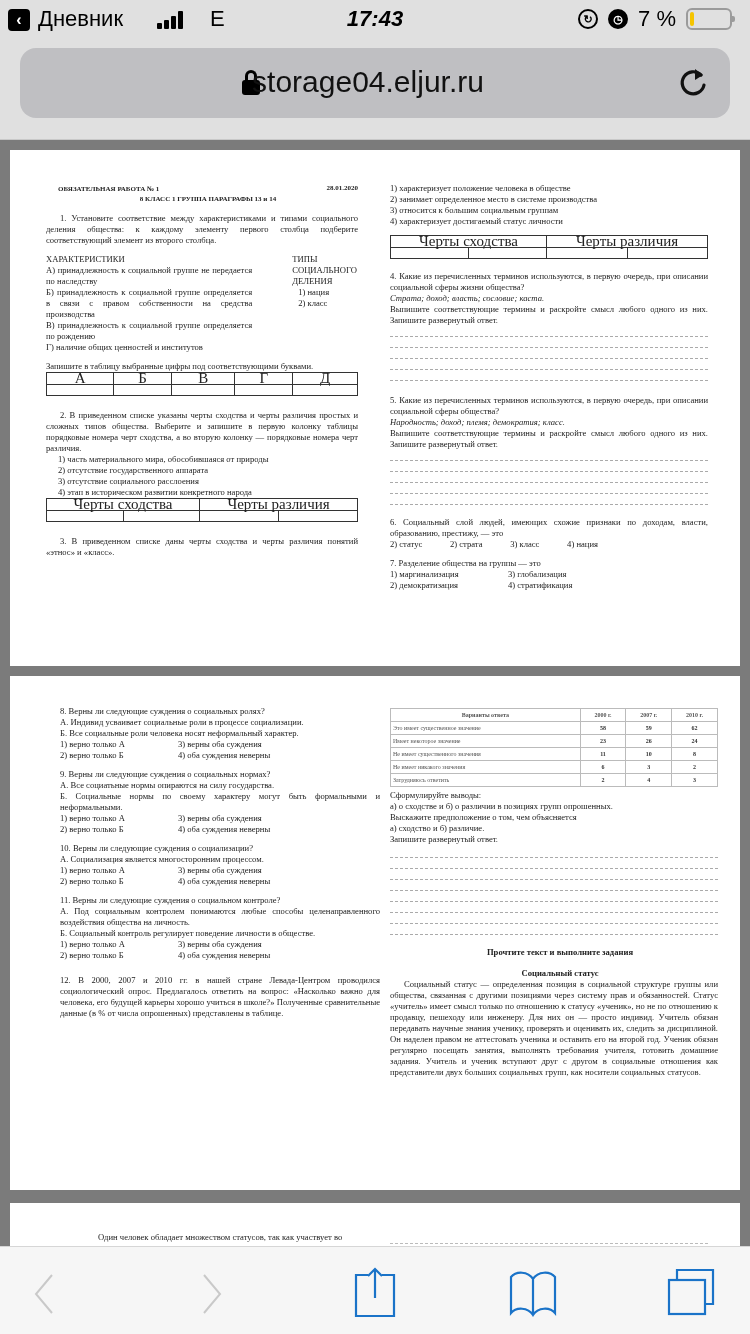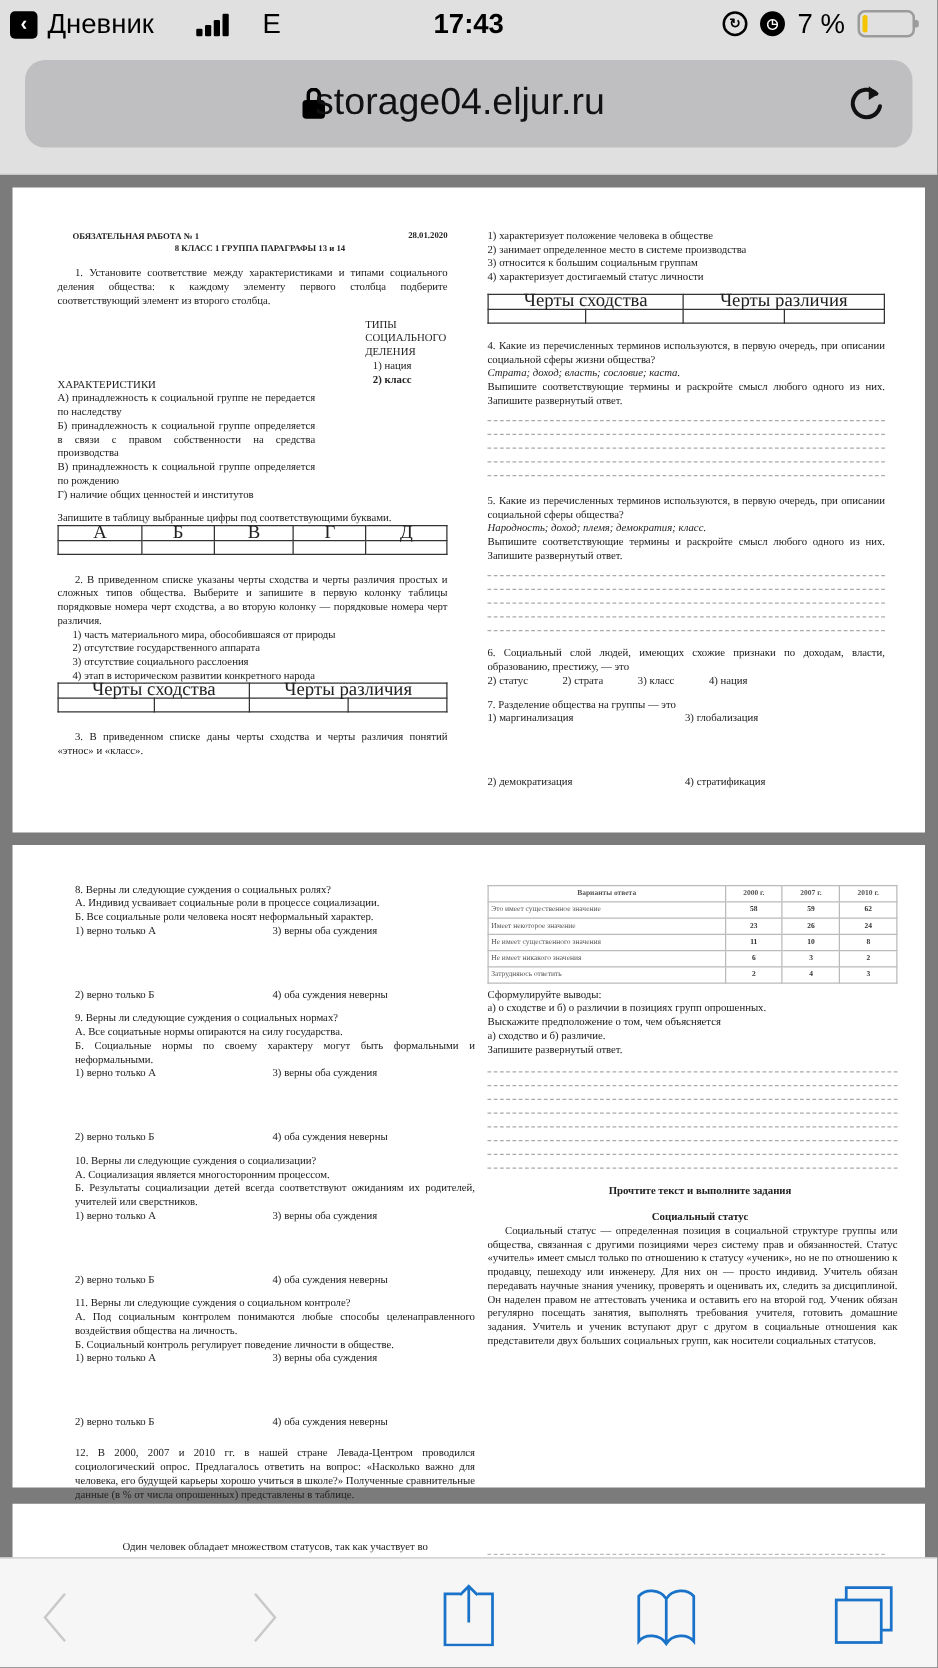"17:43" .sb-time { font-style: none -> italic }
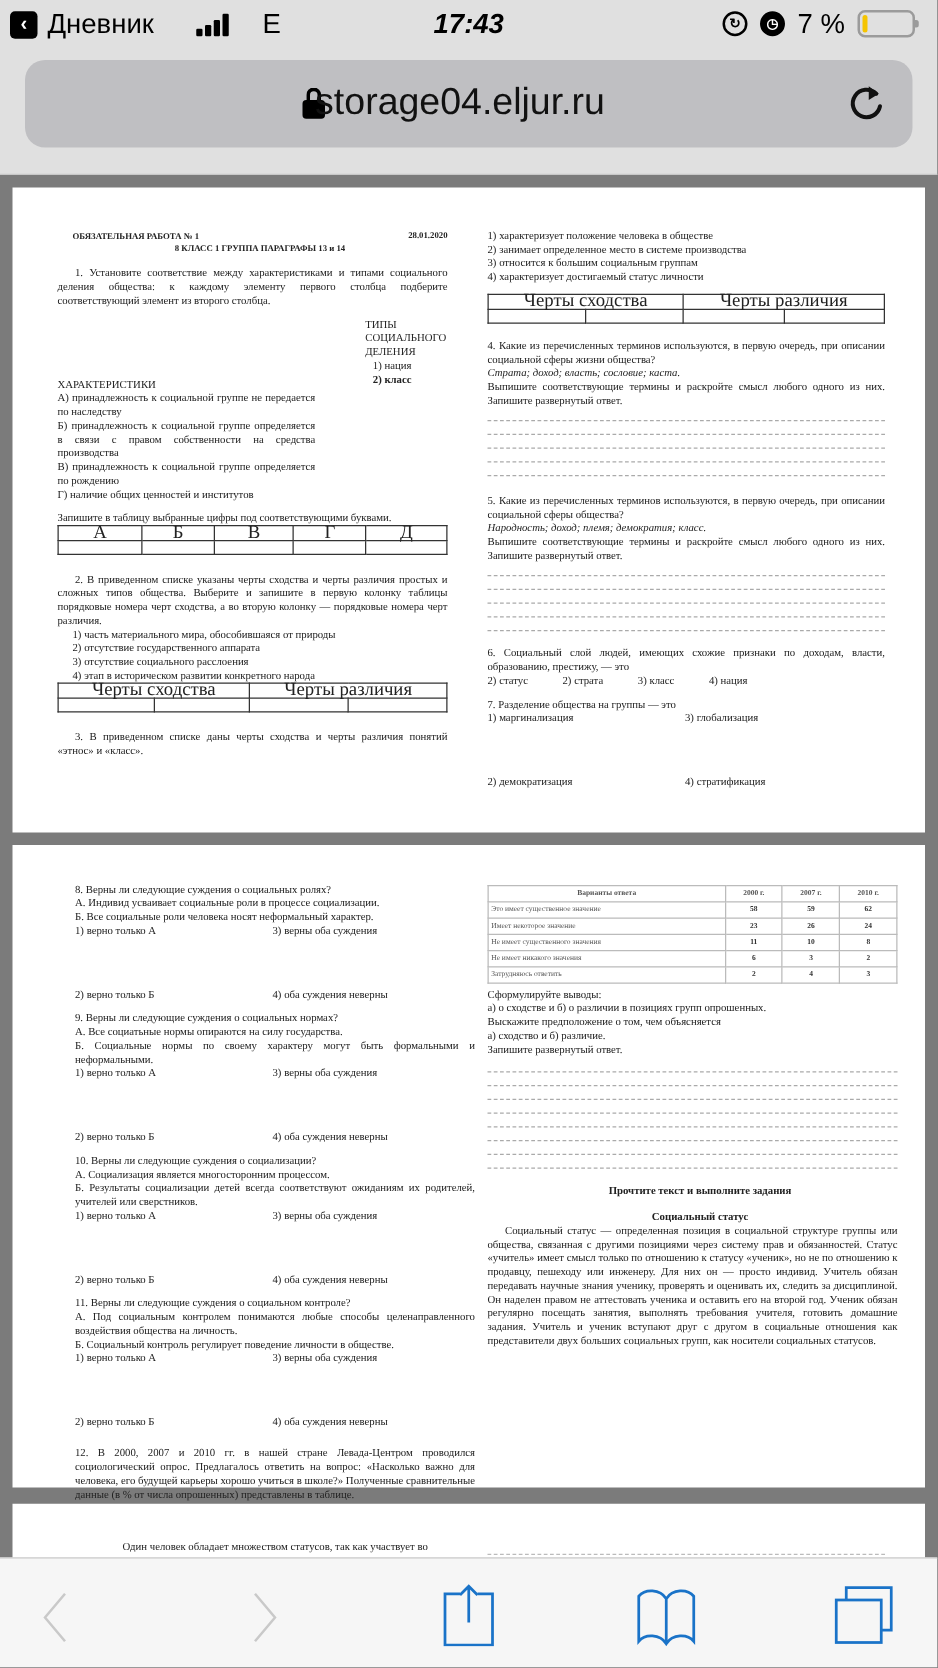"ХАРАКТЕРИСТИКИ" div { margin-top: 48px -> none }
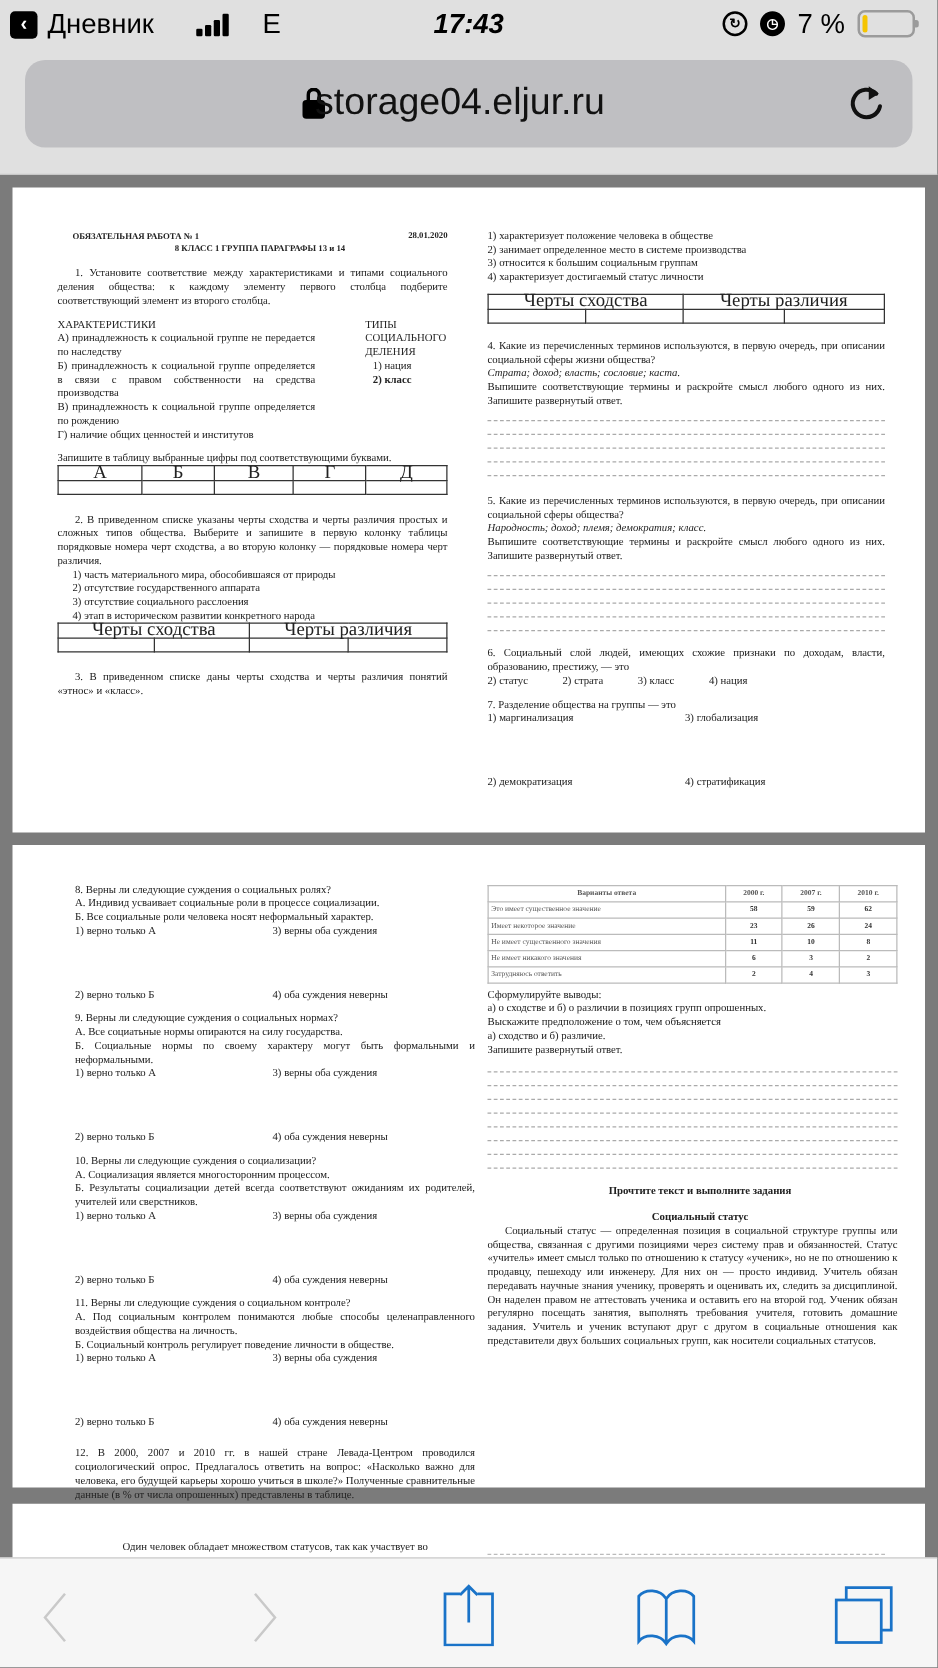"2) класс" p { font-weight: bold -> none }
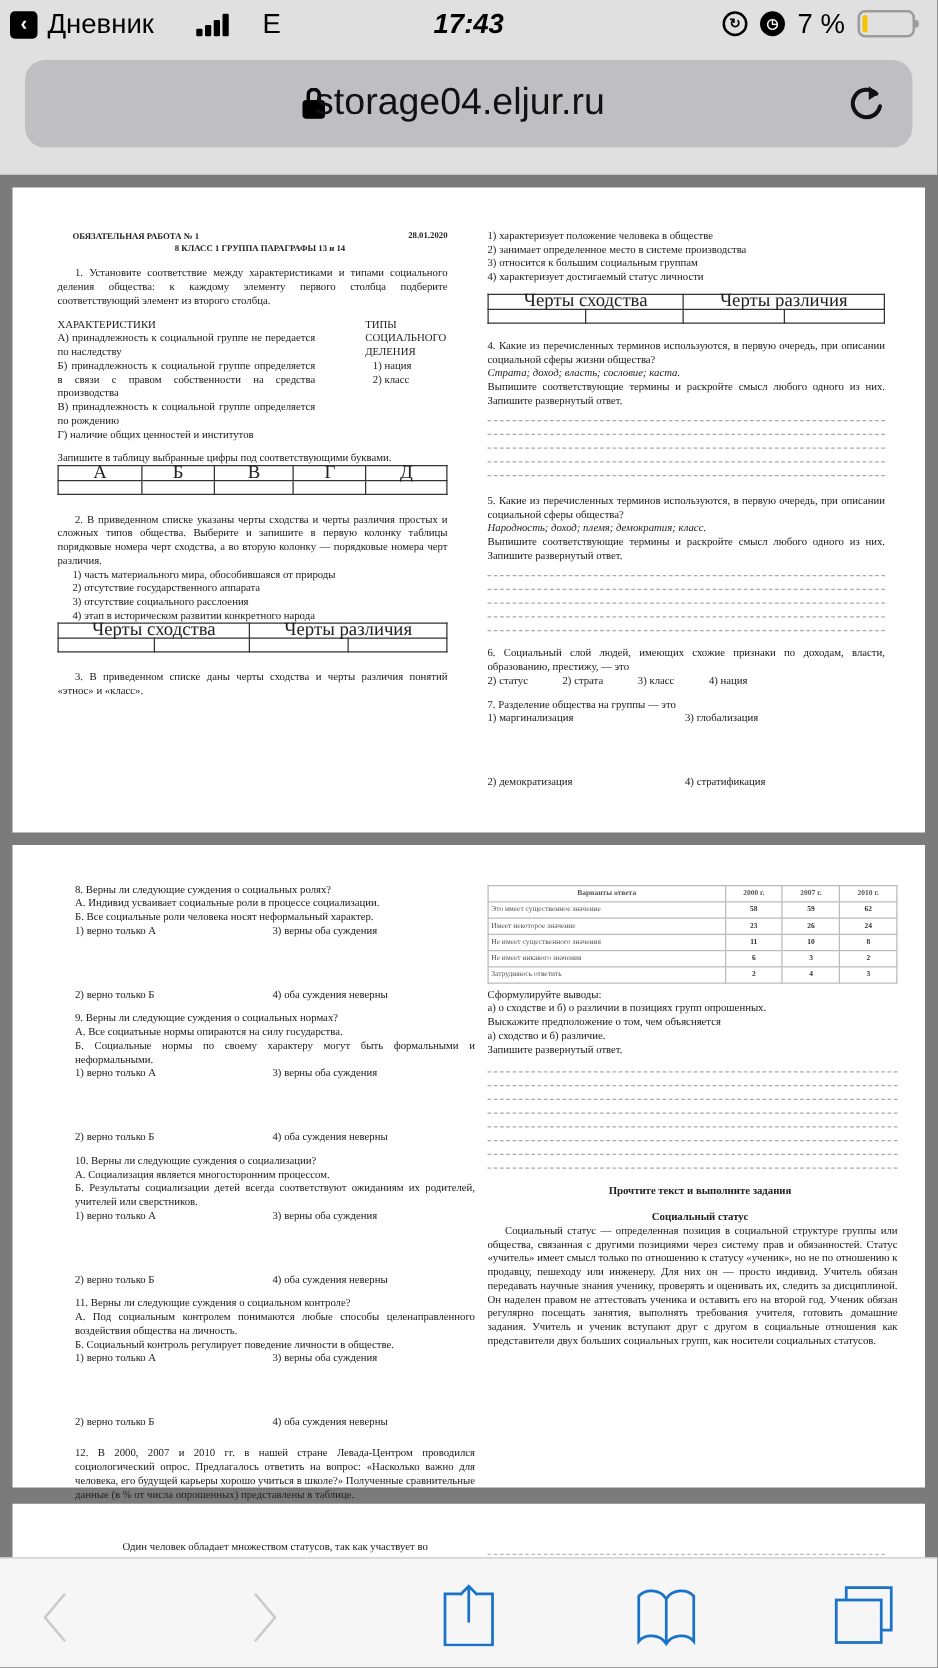"1) маргинализация" .opts { gap: 40px -> none }
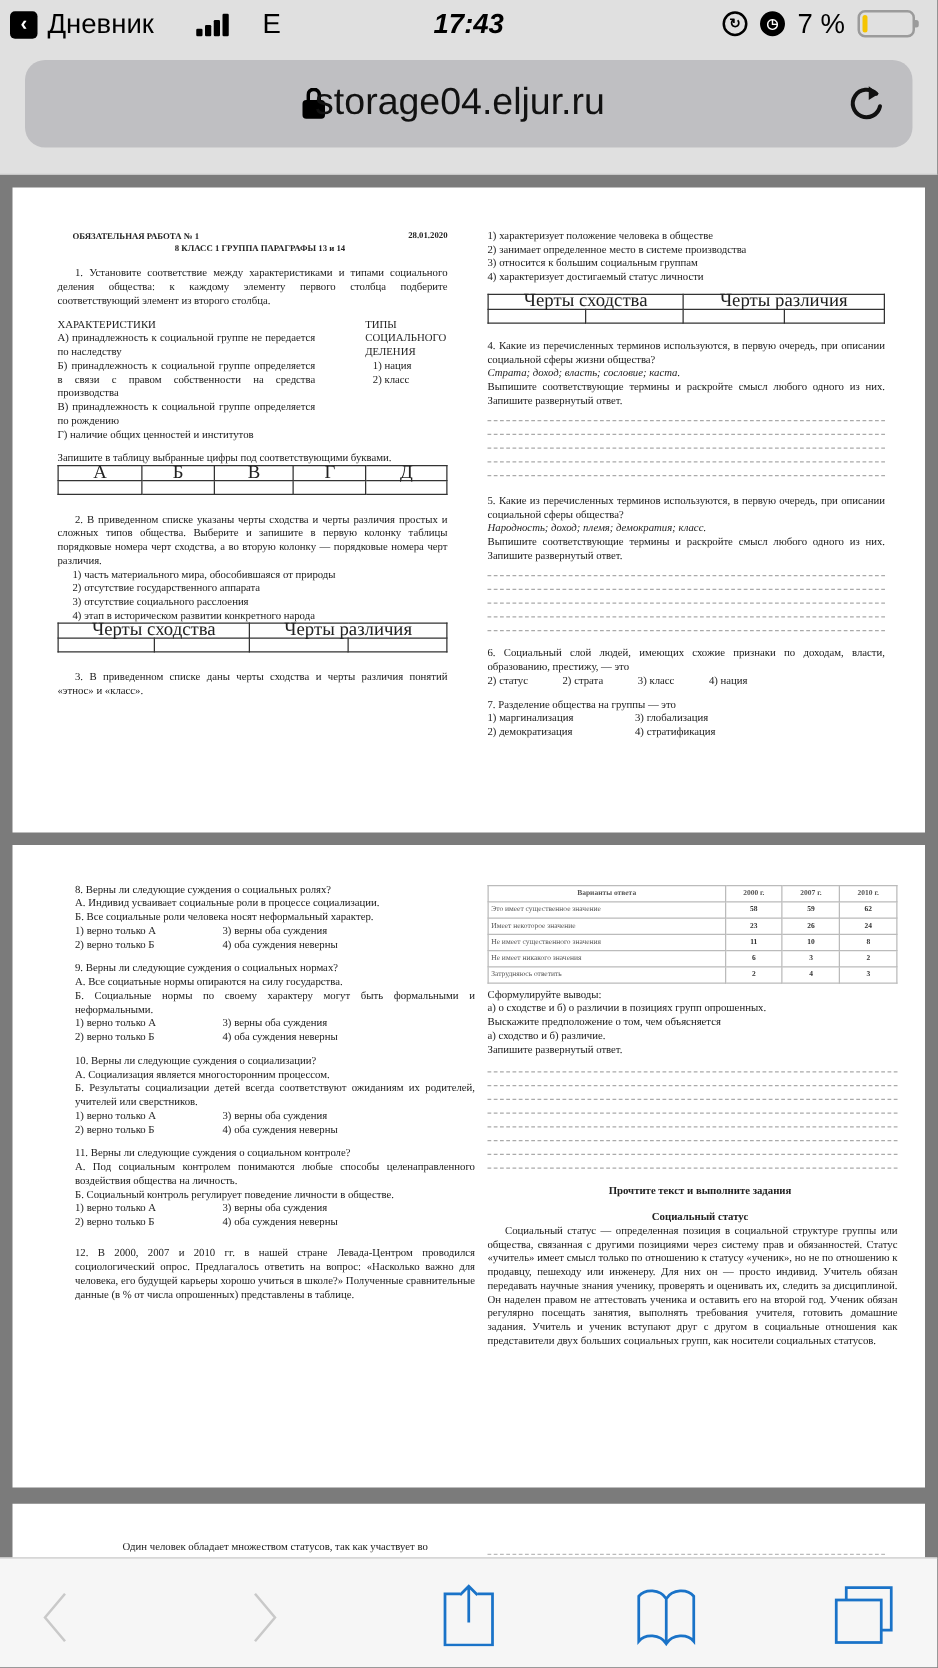"Б. Результаты социализации детей всегда" p.j { html: <p>Б. Результаты социализации детей всегда соответствуют ожиданиям их родителей, учителей или сверстников.</p> -> none }
